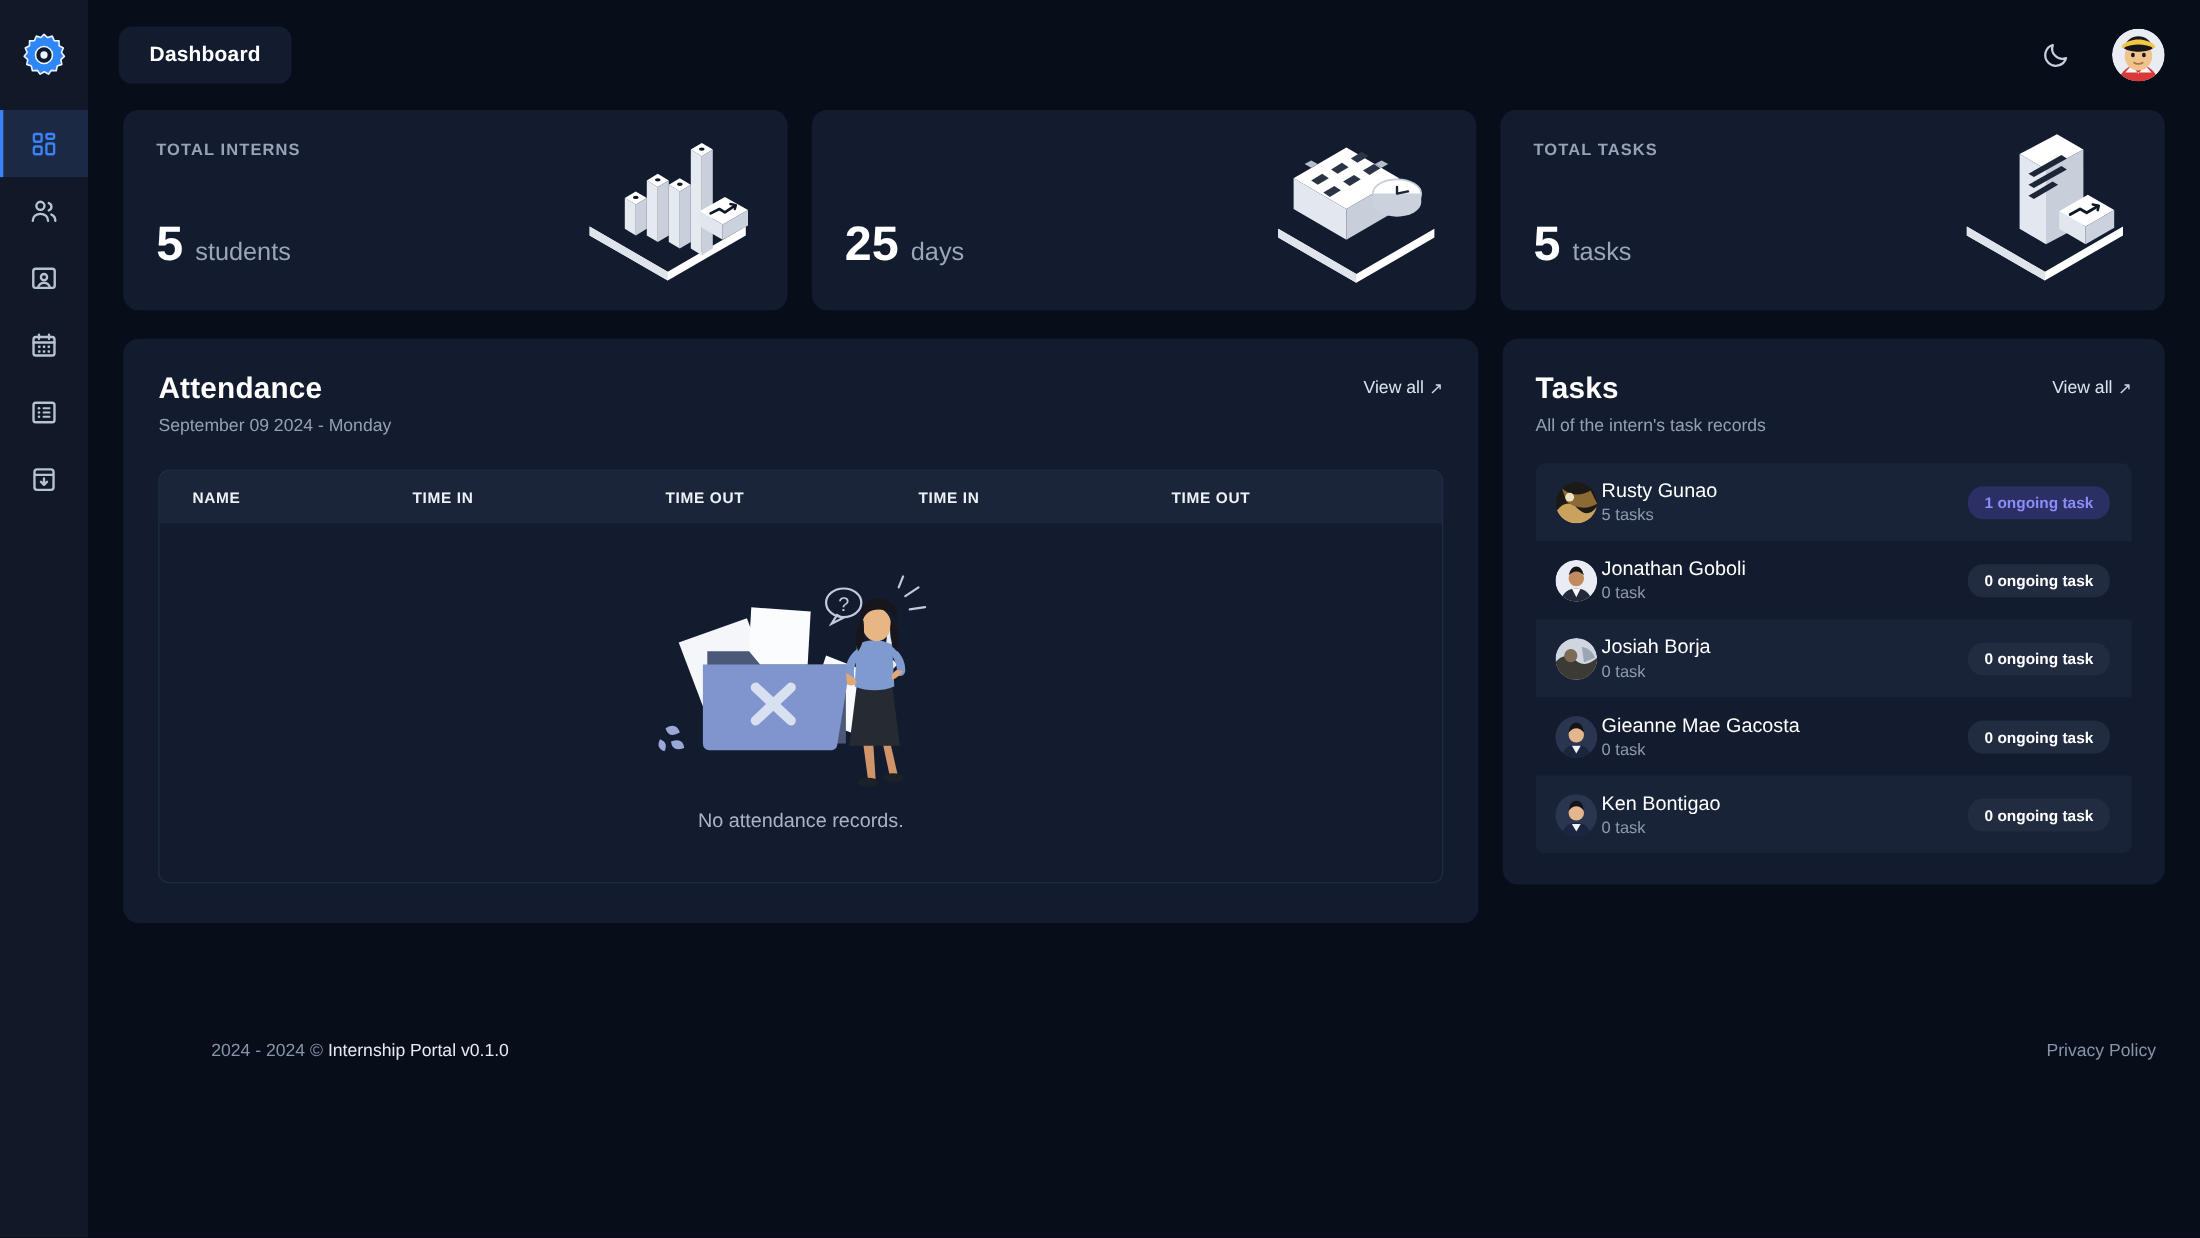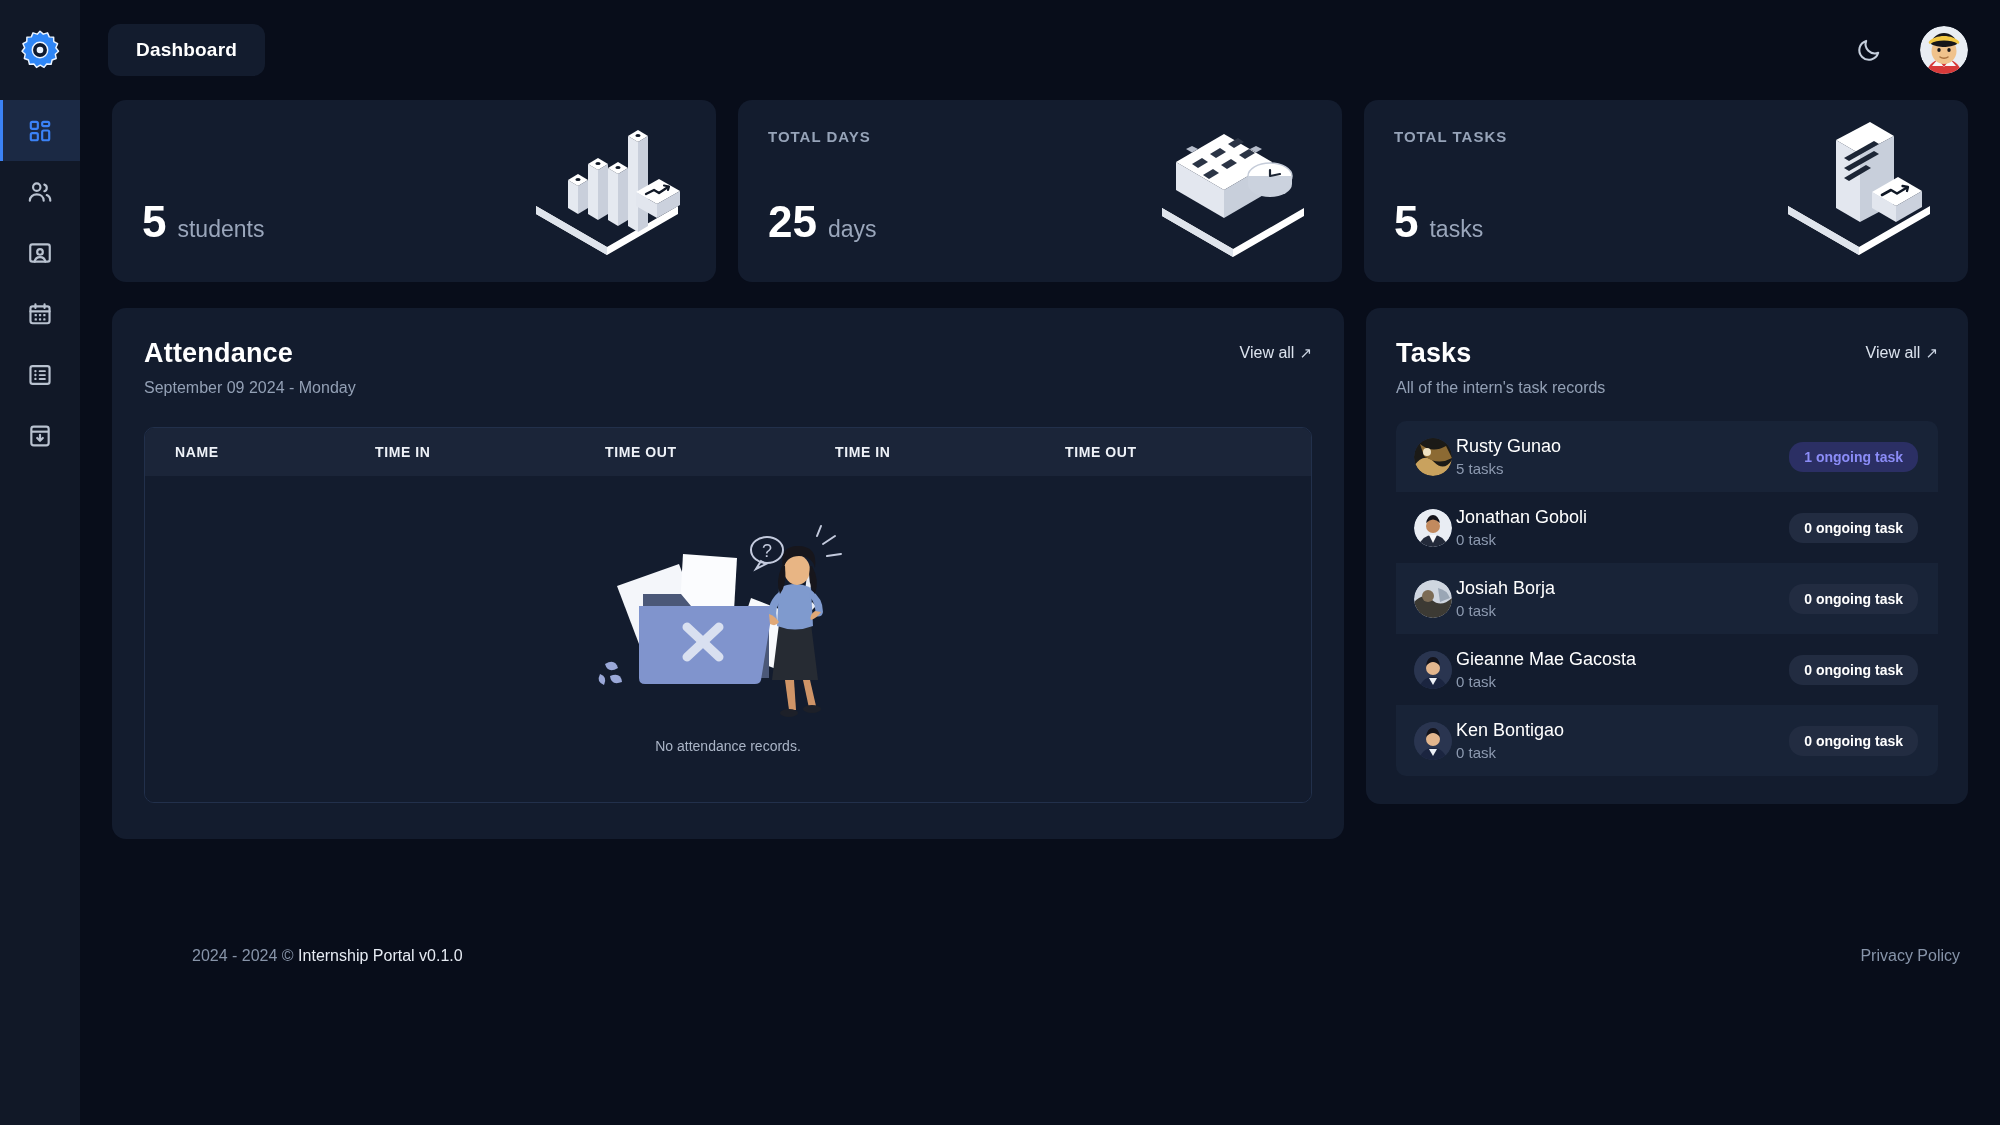"TOTAL INTERNS" div.stat-label { html: none -> <div>TOTAL INTERNS</div> }
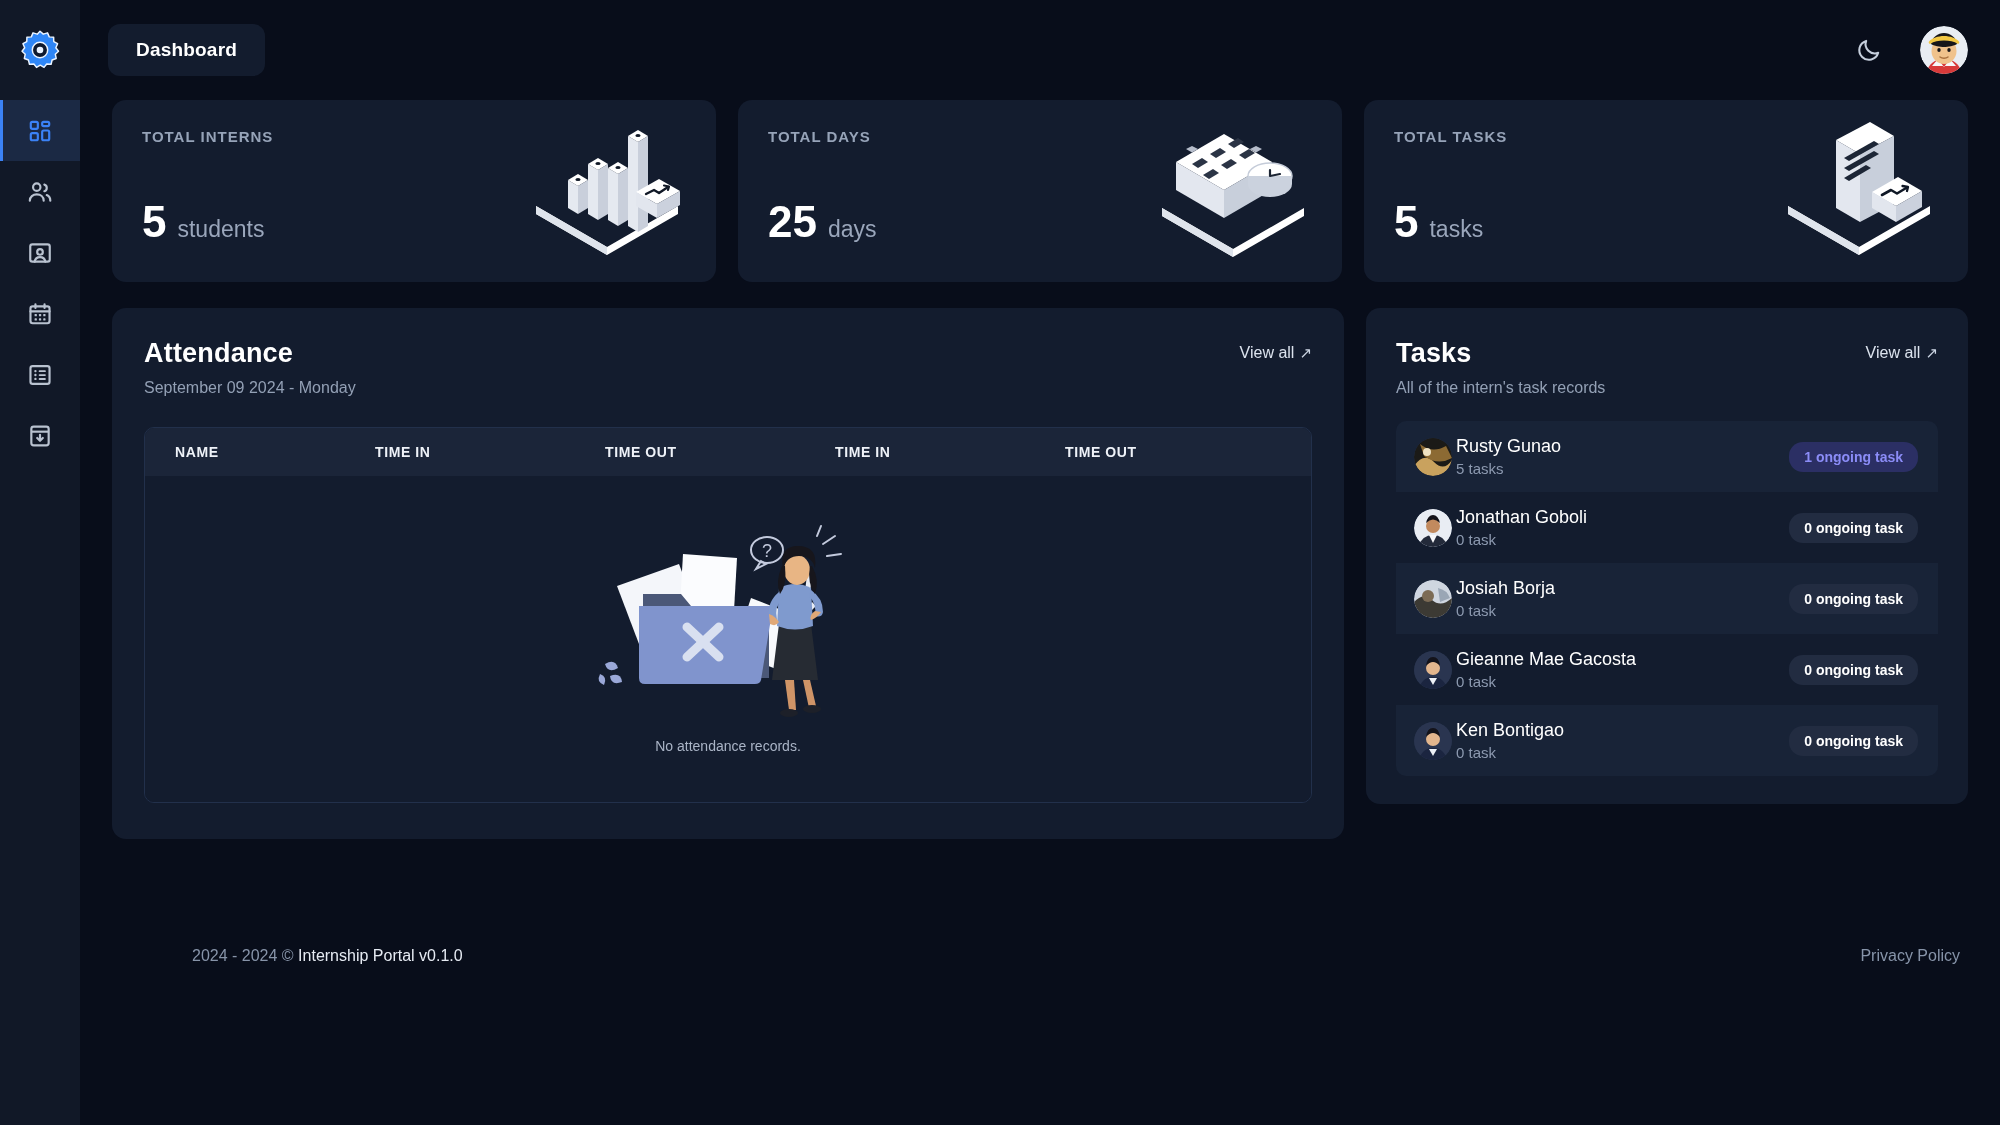"TOTAL DAYS" div.stat-label { html: <div>TOTAL DAYS</div> -> none }
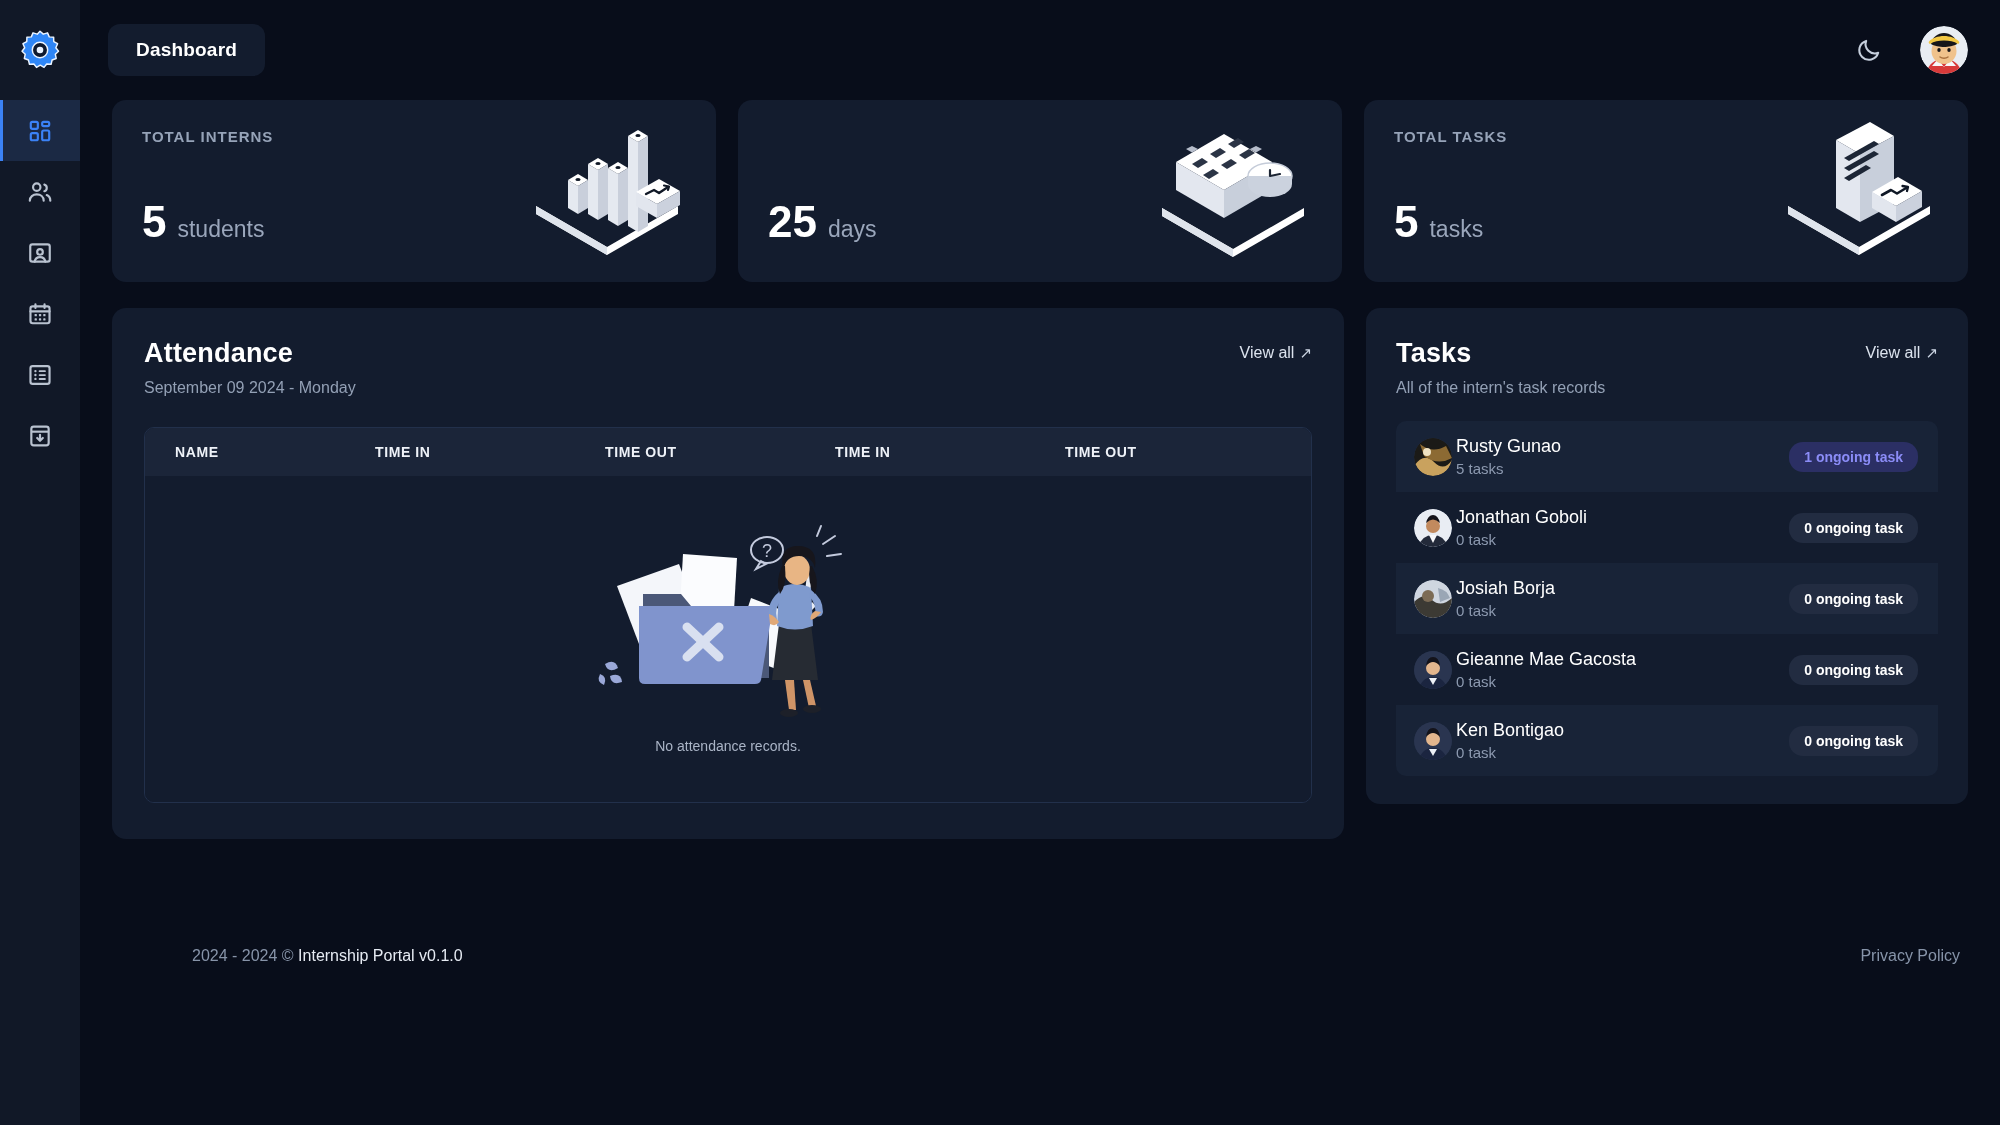"No attendance records." .empty-text { font-size: 14px -> 18px }
